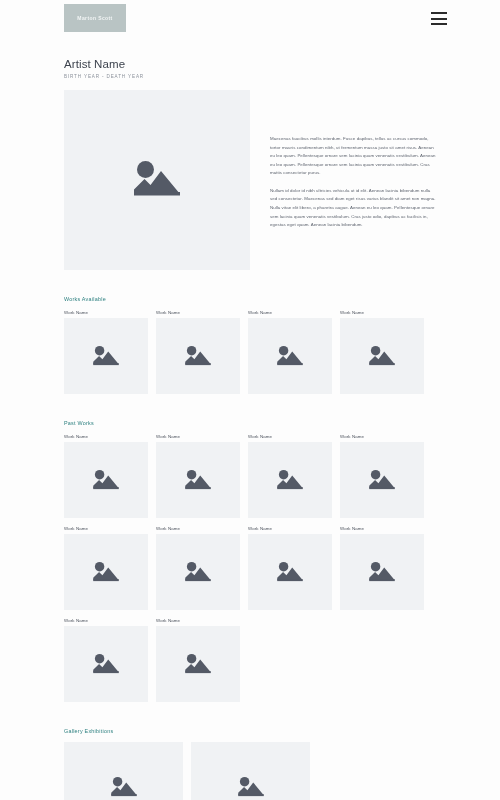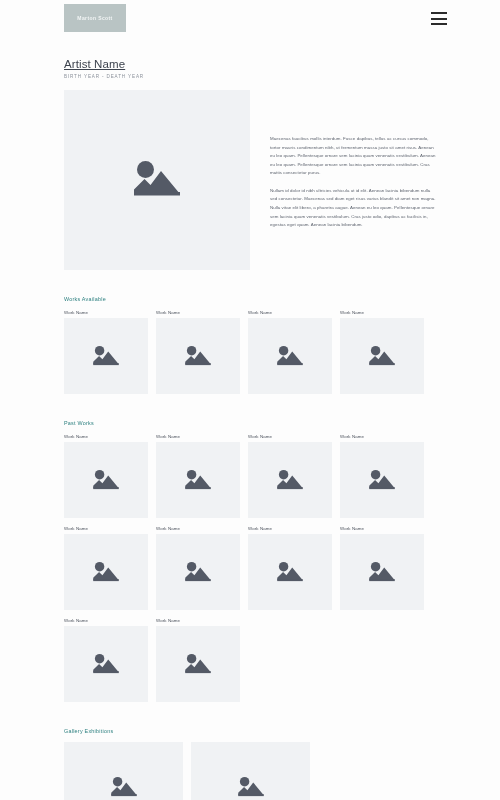"Artist Name" .artist-title { text-decoration: underline -> none }
